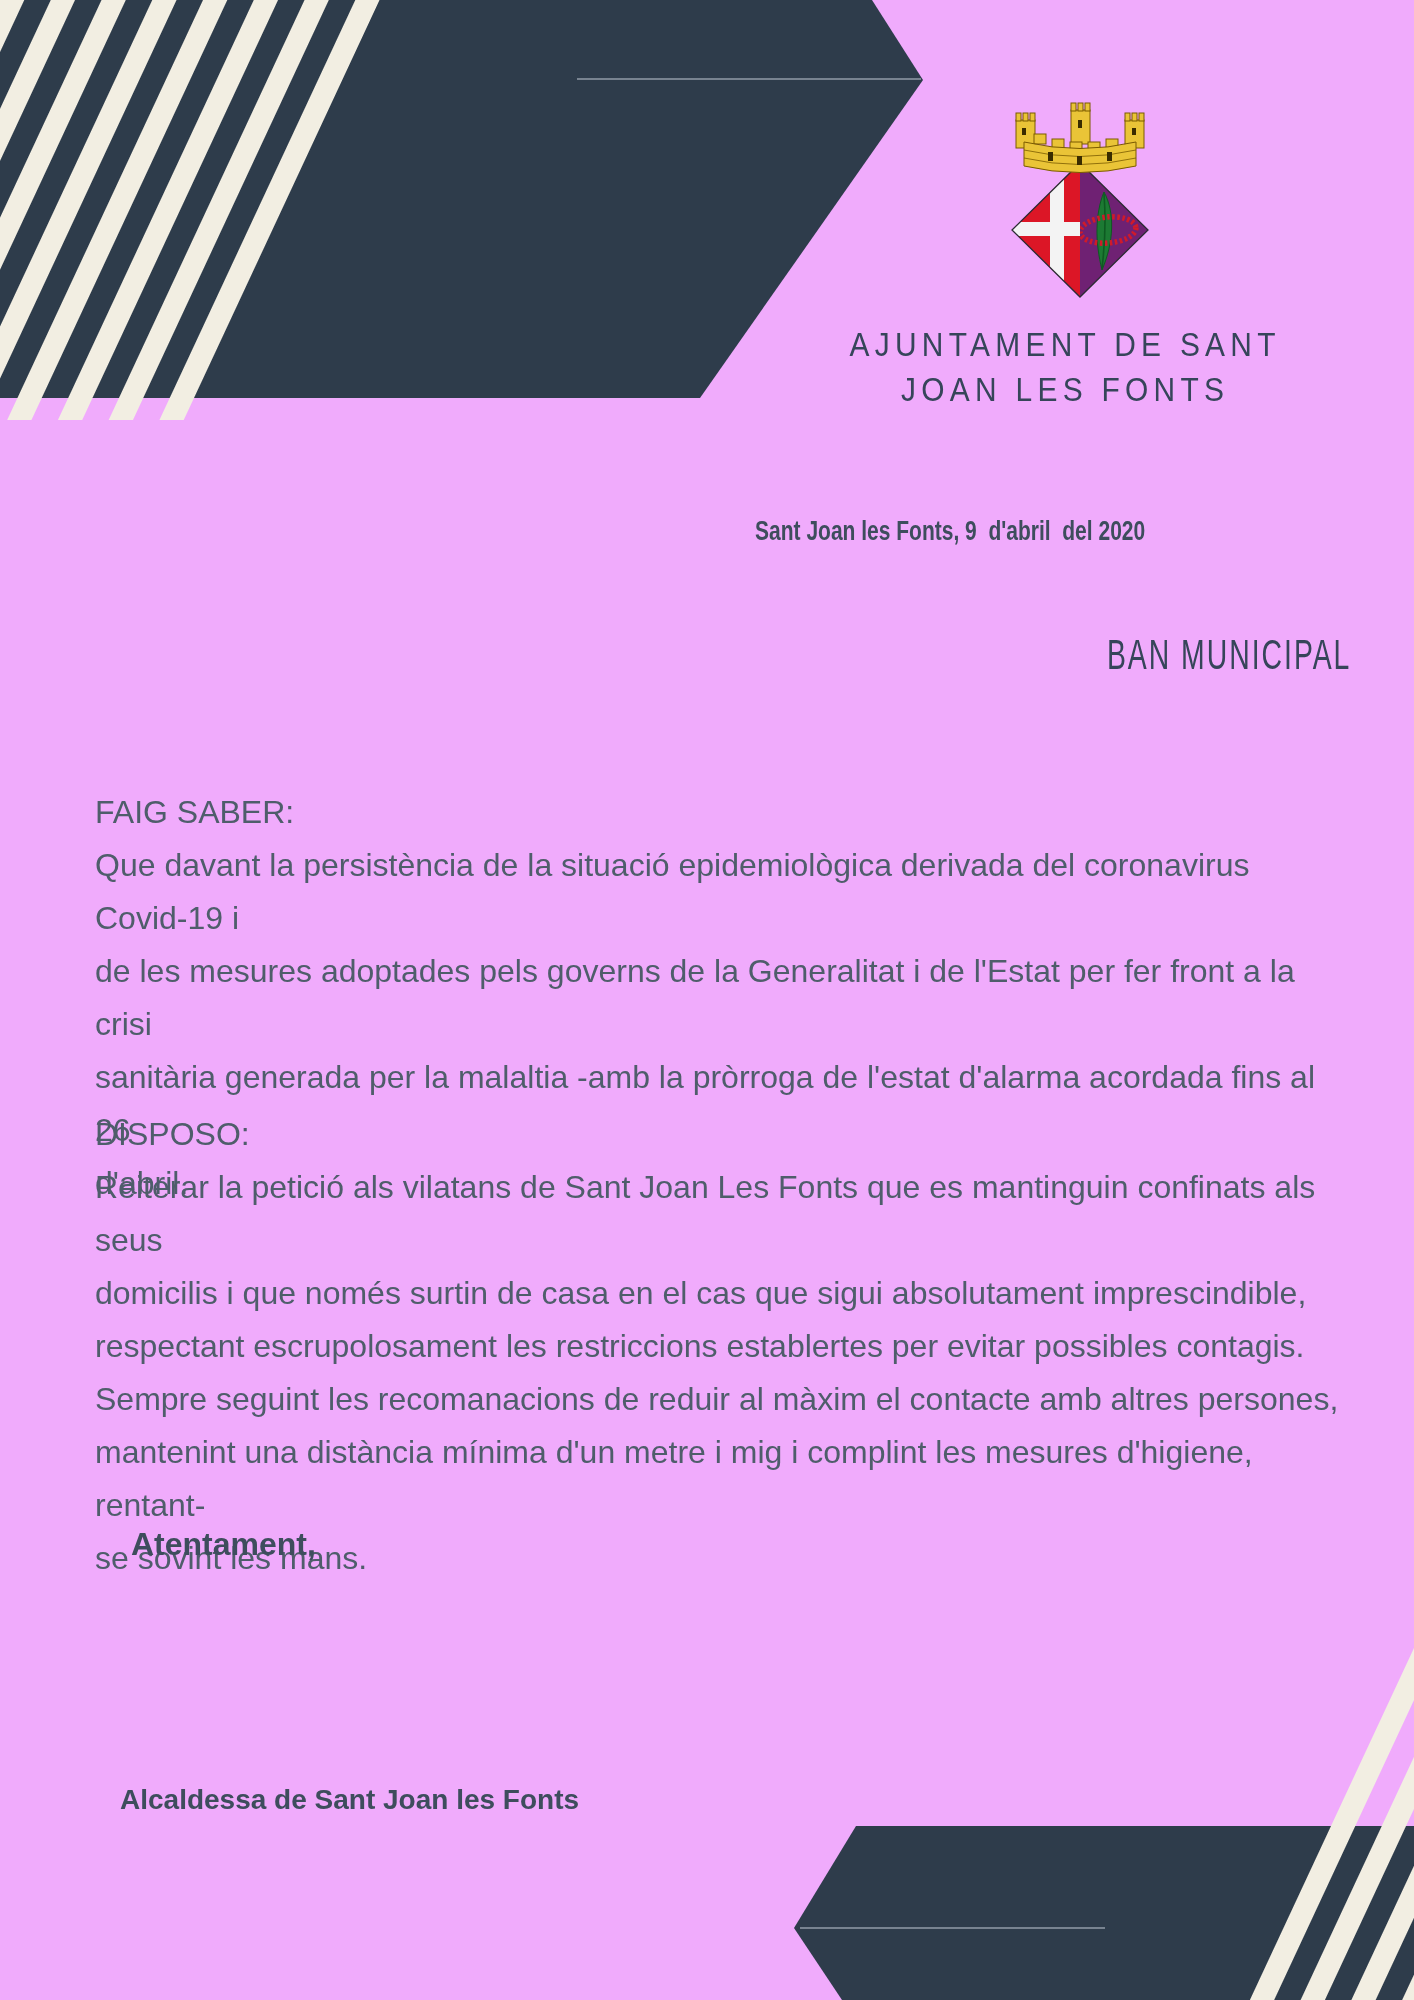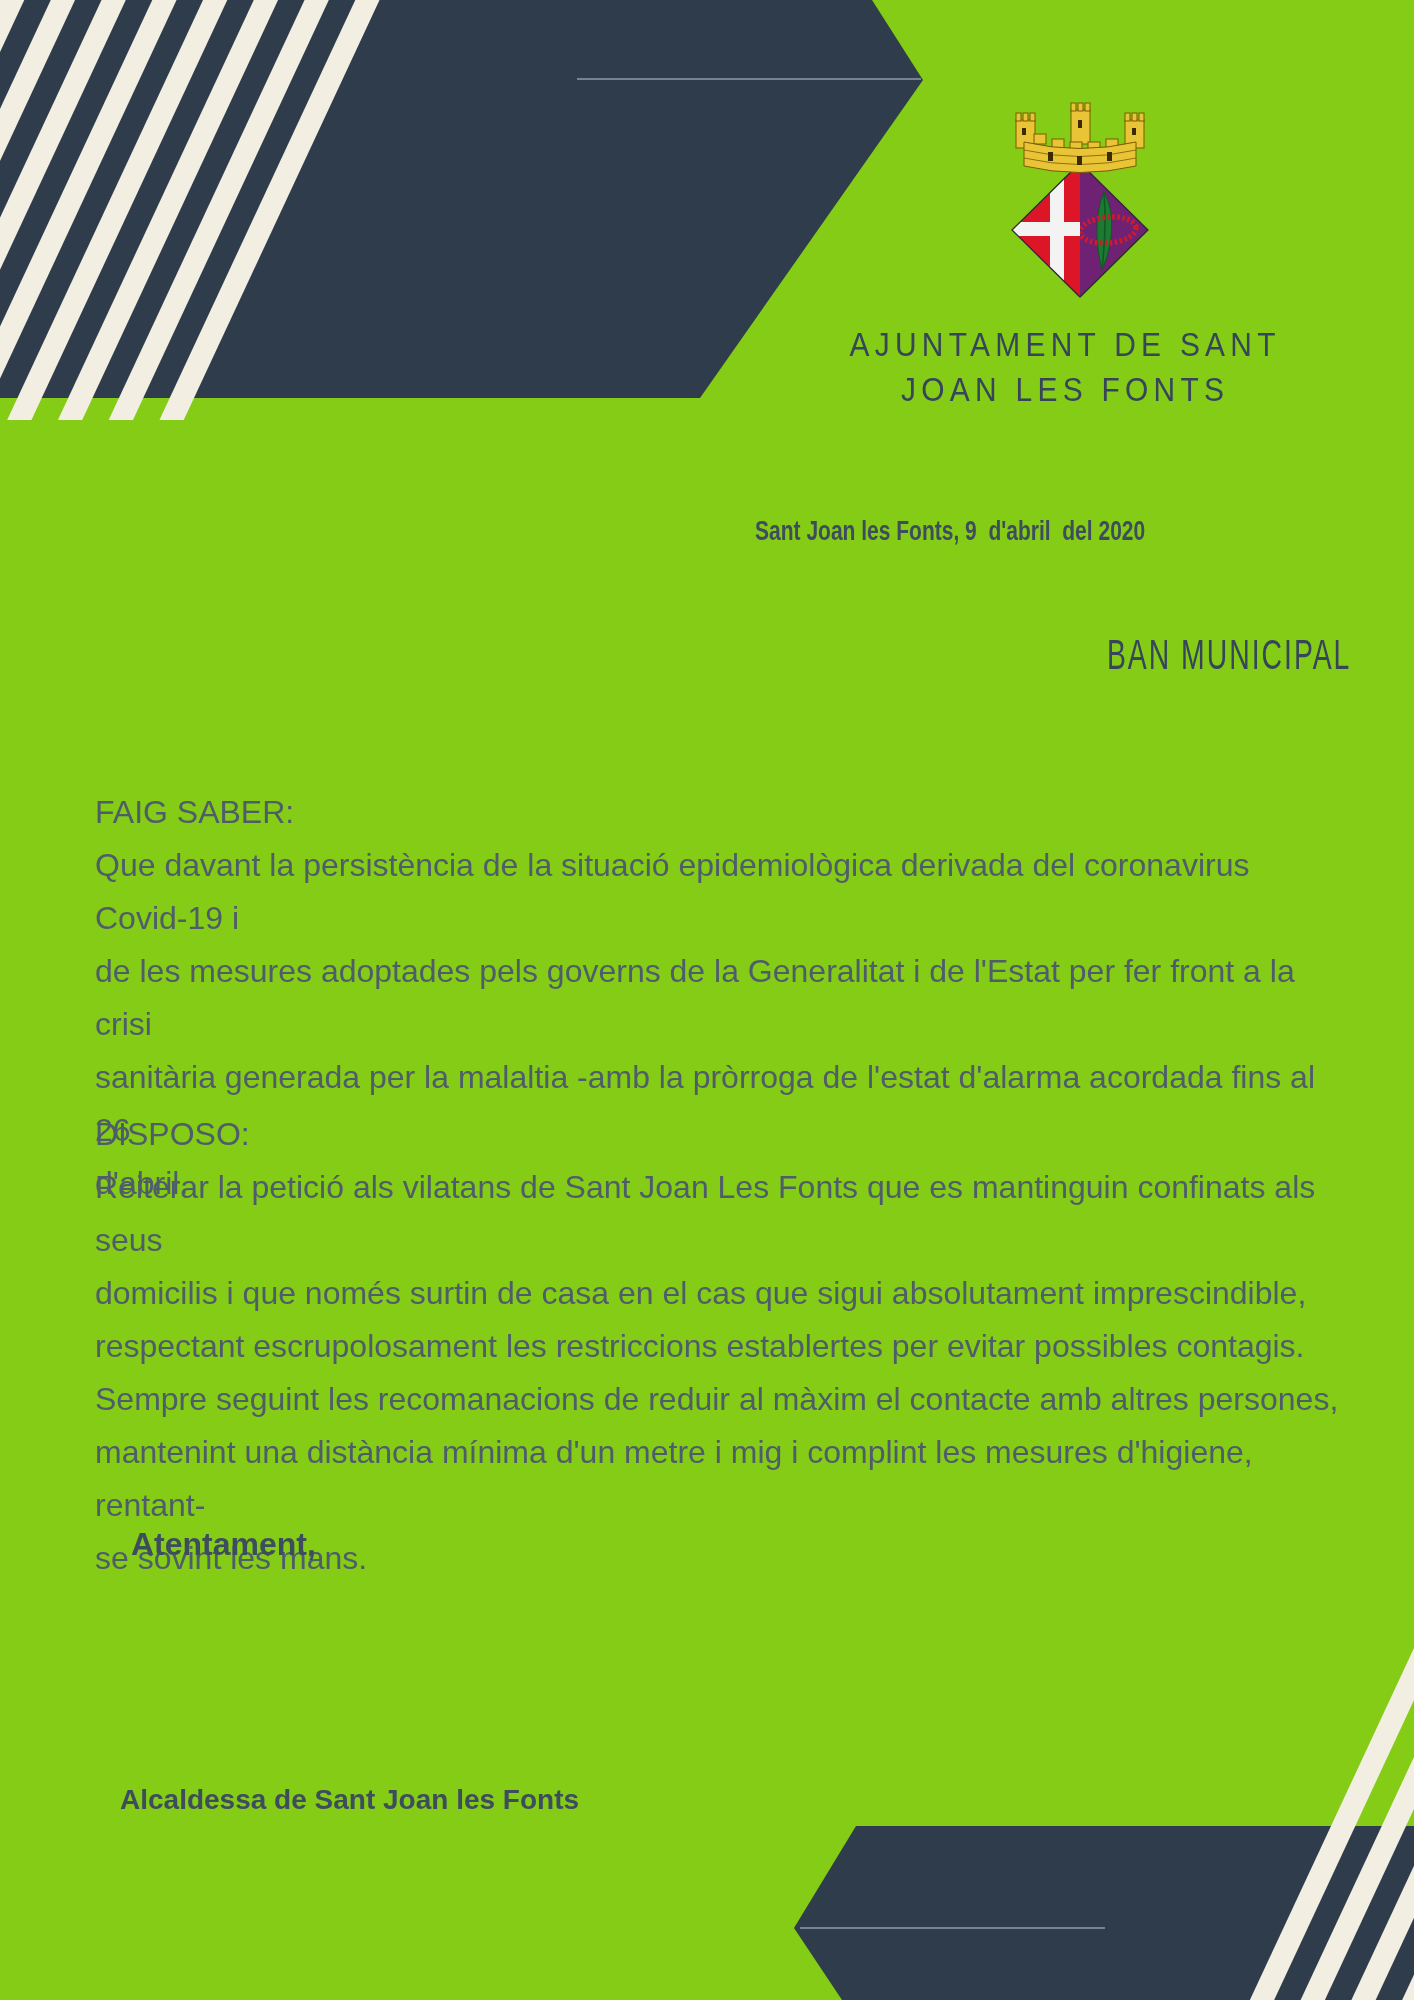"AJUNTAMENT DE SANT" .page { background: #84cc16 -> #f0abfc }
